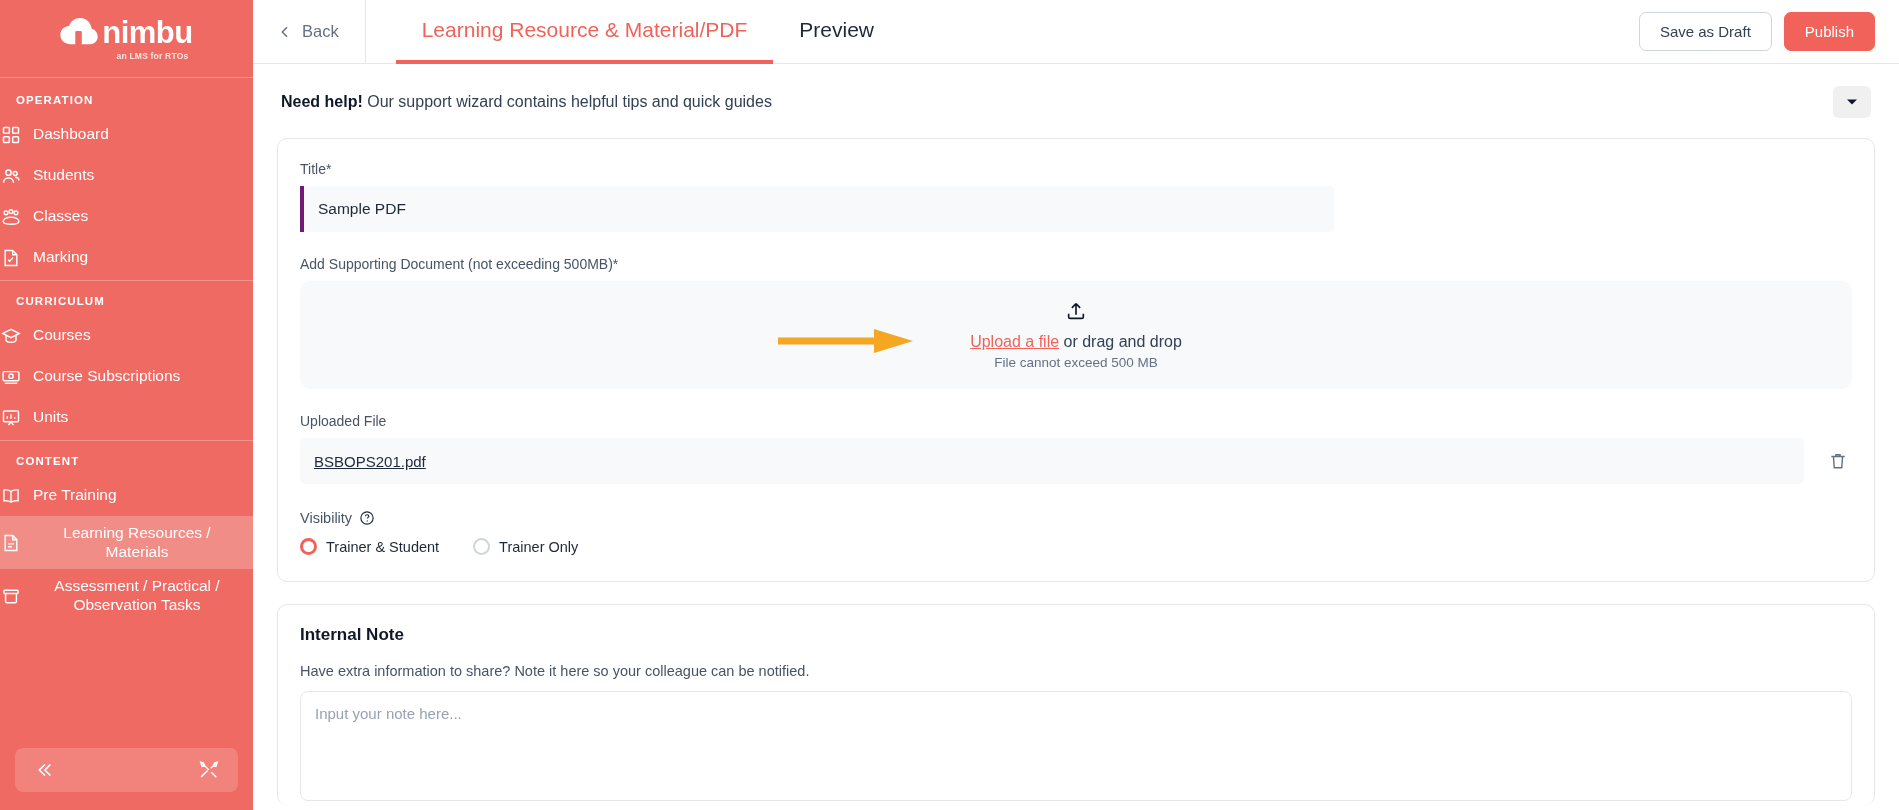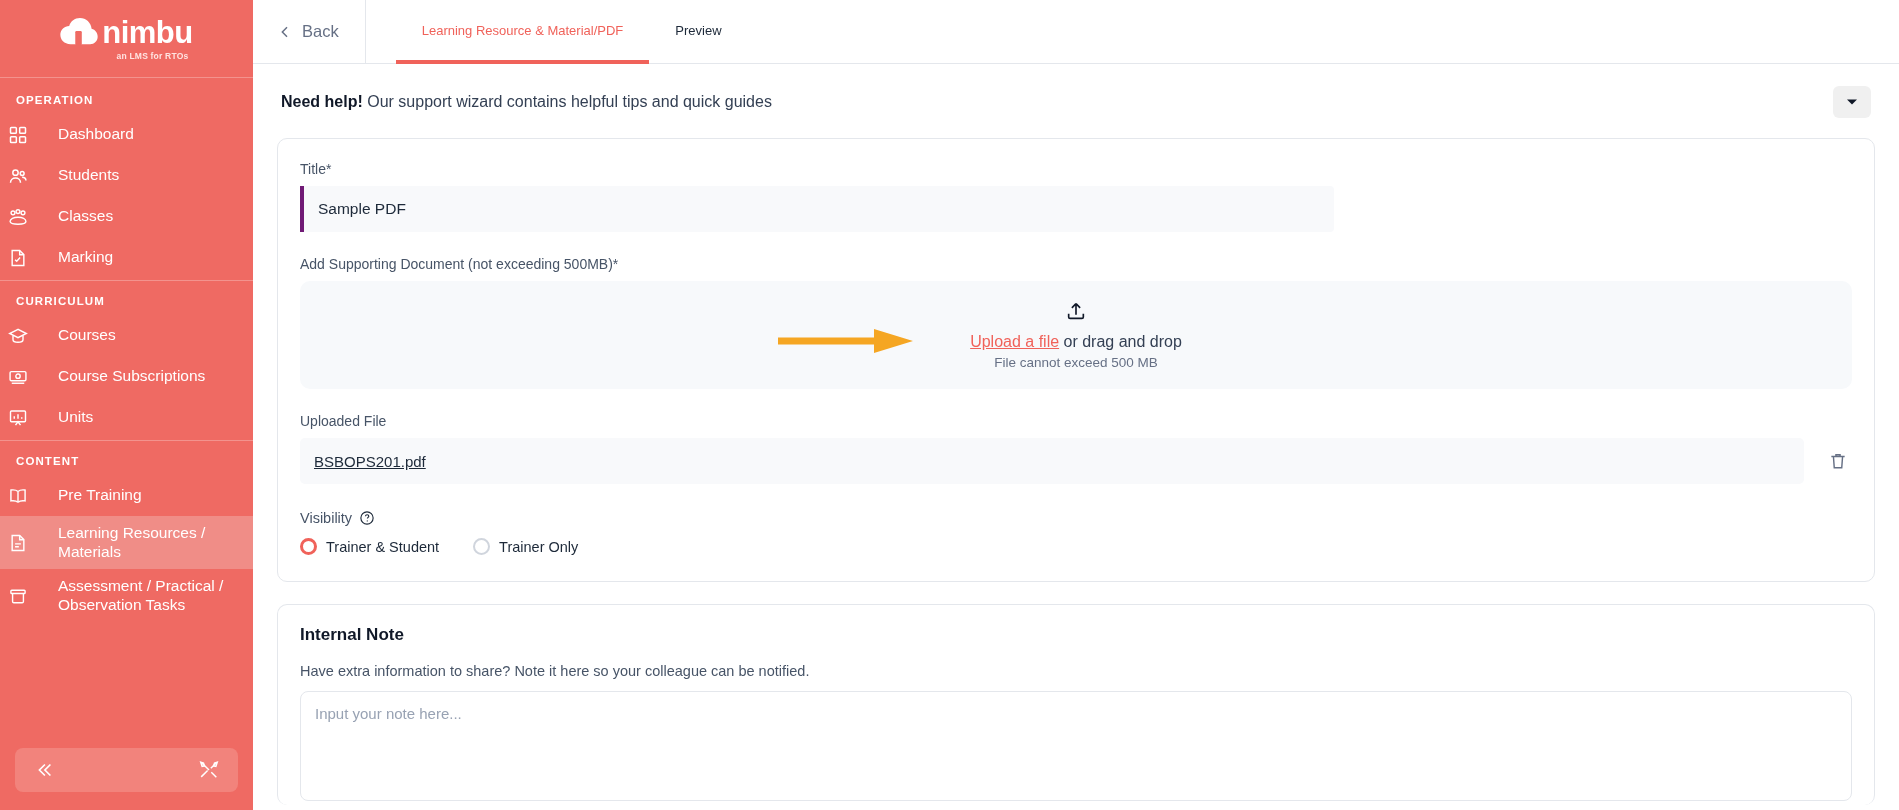"Learning Resource & Material/PDF" .tab { font-size: 13px -> 21px }
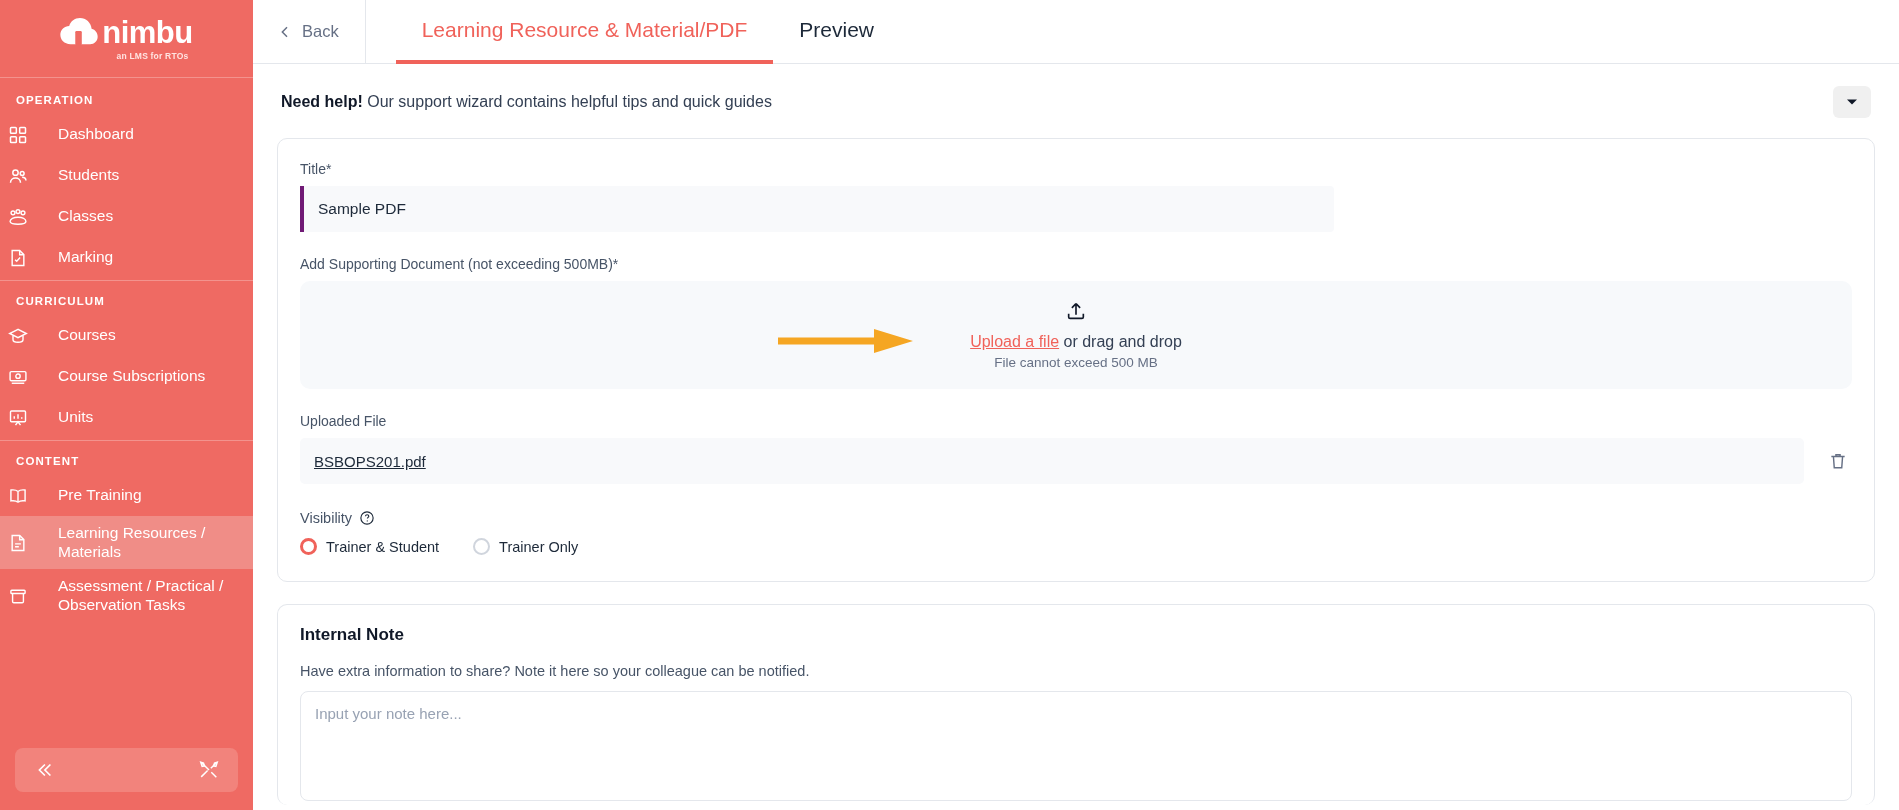"Save as Draft" div.topbar-actions { html: none -> <div> <button>Save as Draft</button> <button>Publish</button> </div> }
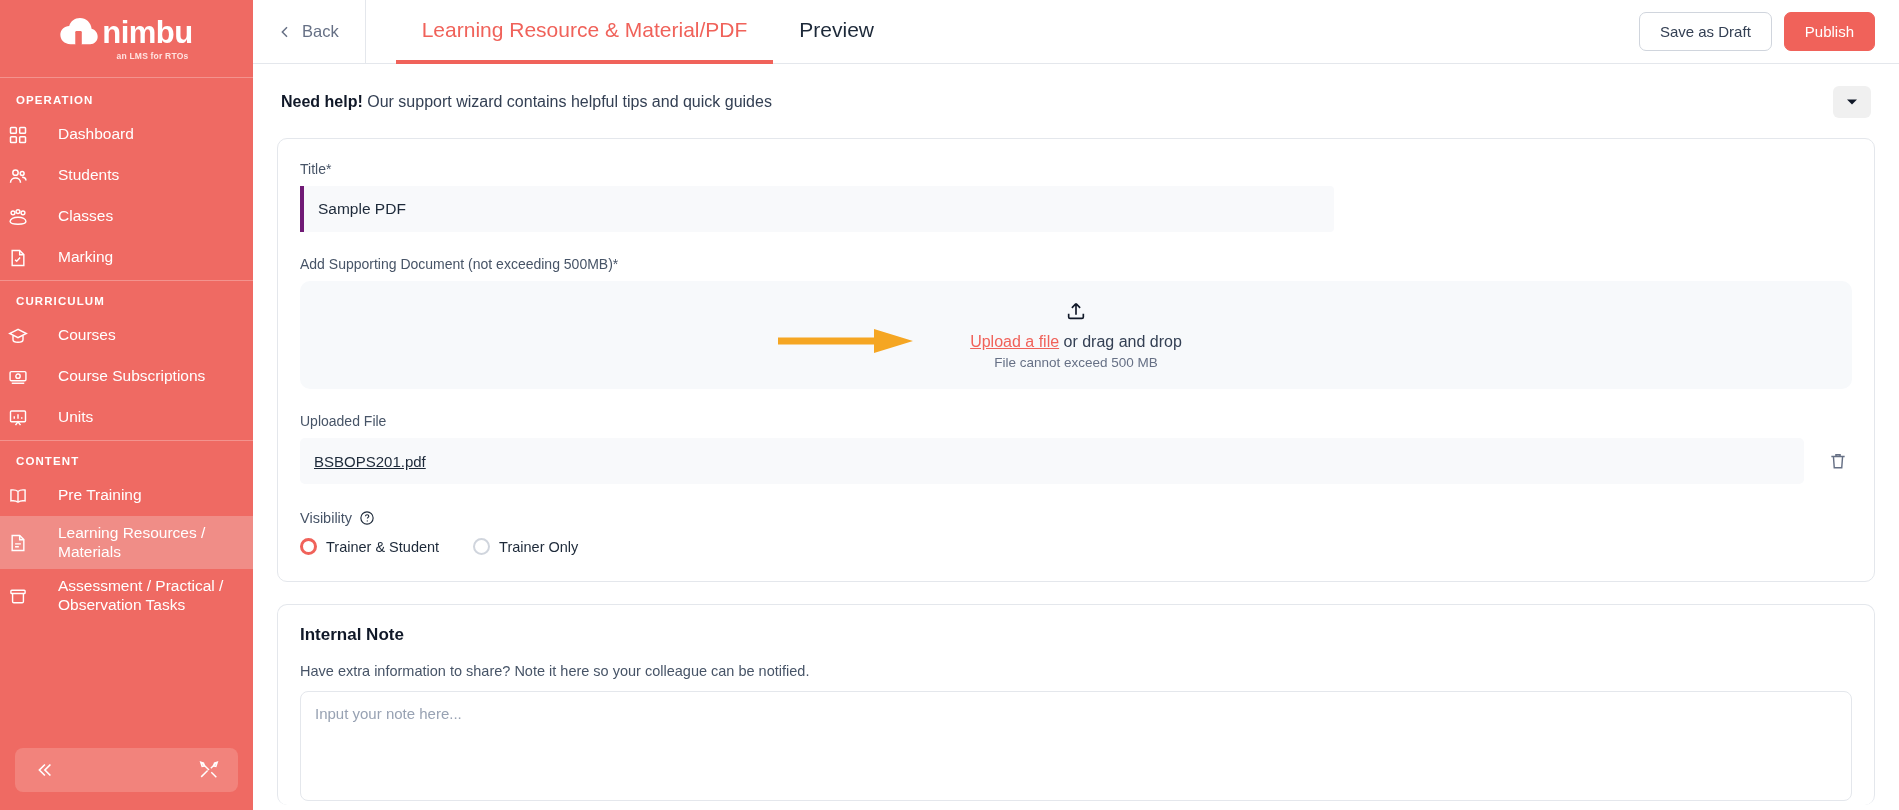"Dashboard" .nav-item { gap: 30px -> 12px; padding: 8px 12px 8px 8px -> 8px 12px 8px 1px; text-align: none -> center }
